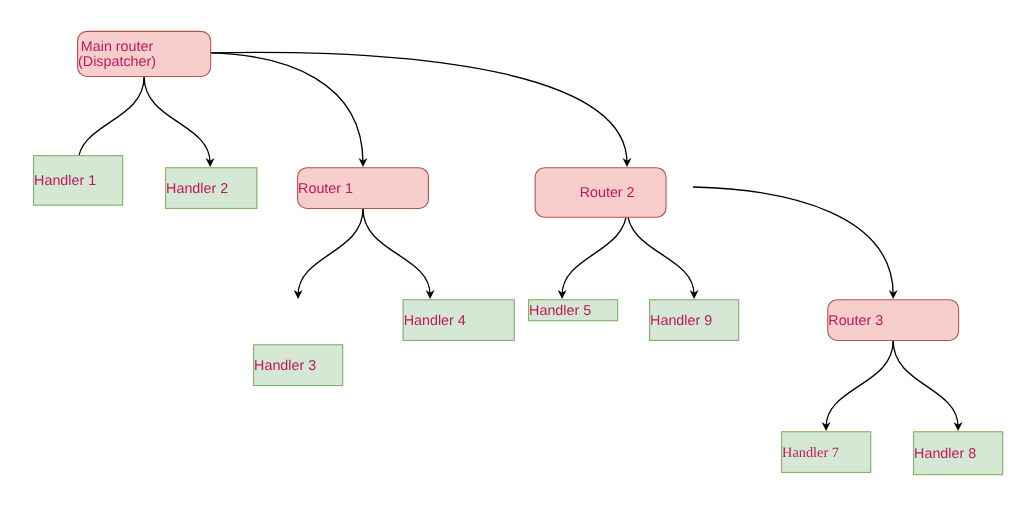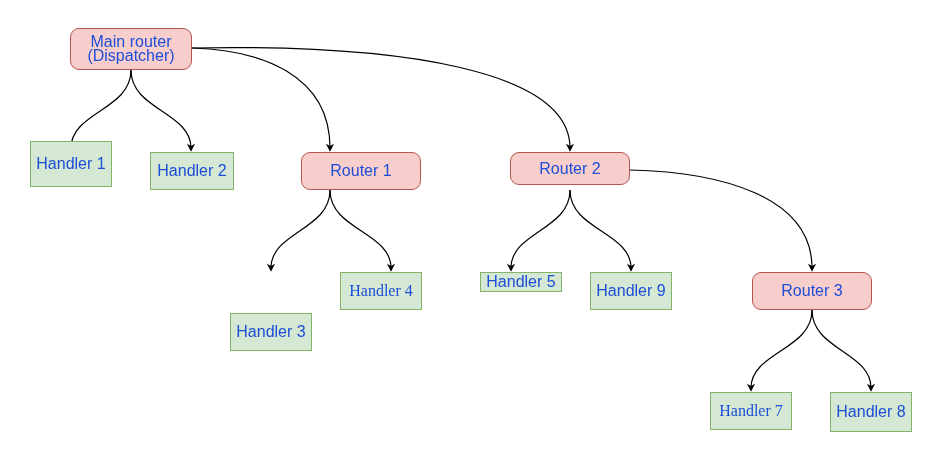"Main router" .node { color: #1d4ed8 -> #be185d; font-size: 16px -> 13px; justify-content: center -> flex-start }
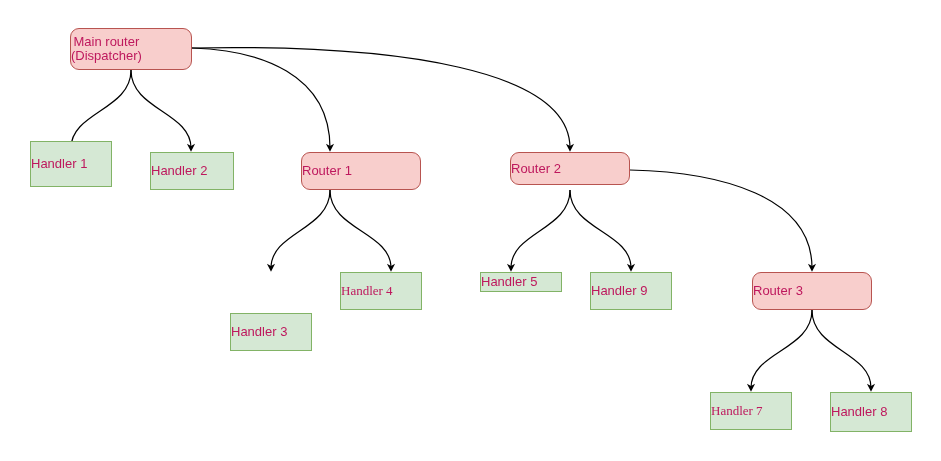"Router 1" div.node { margin-left: 31px -> none }
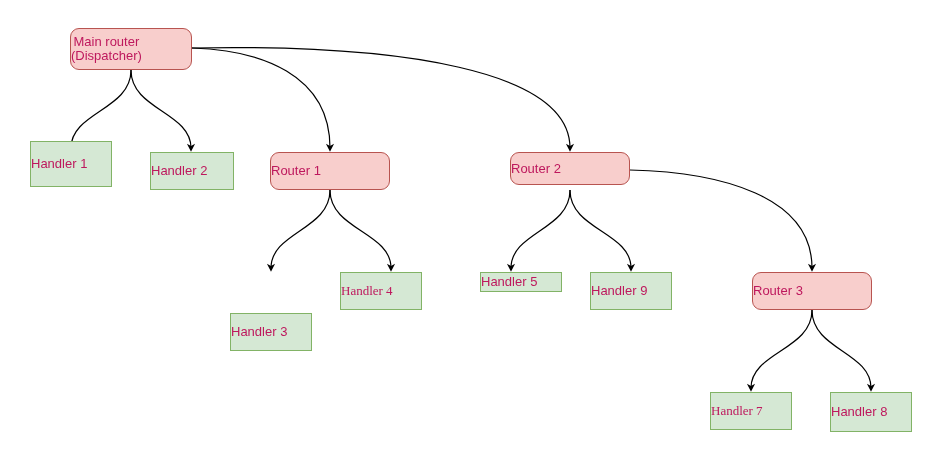"Router 2" div.node { height: 33px -> 46px; left: 510px -> 486px; padding-left: none -> 40px }
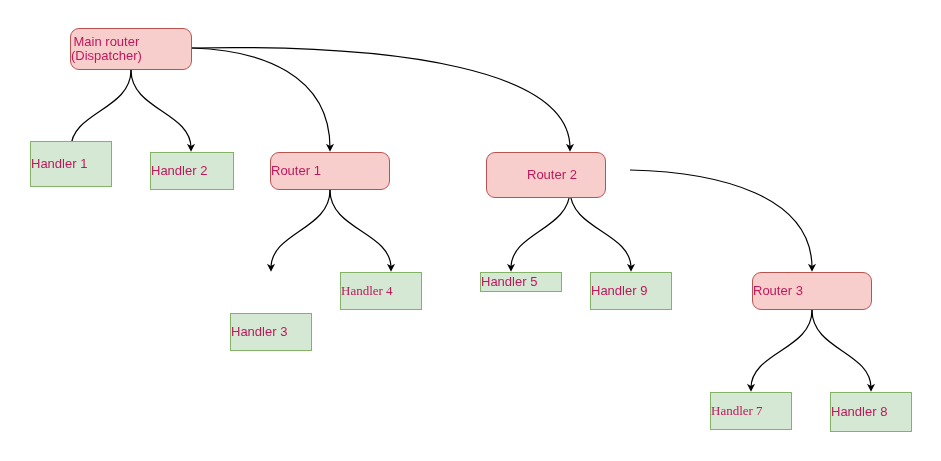"Handler 4" div.node { font-family: Liberation Serif, serif -> none; left: 340px -> 366px; width: 82px -> 102px }
